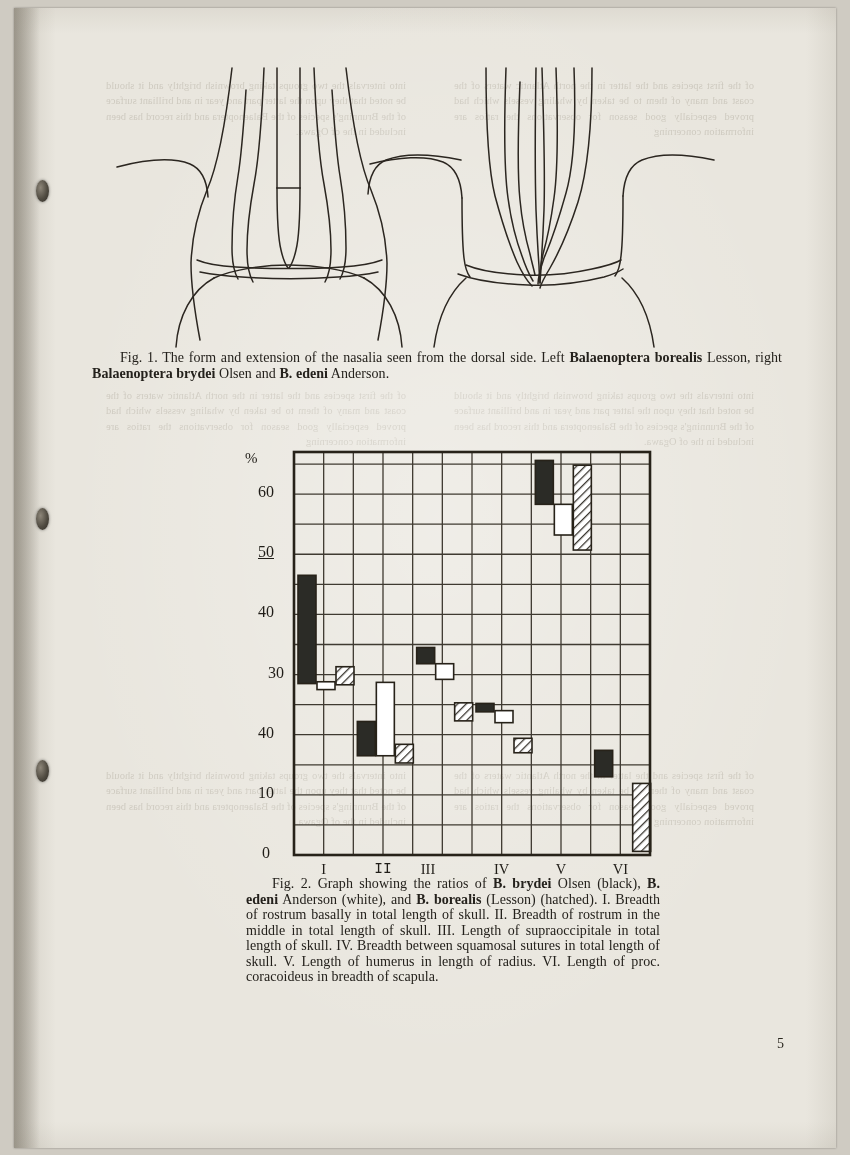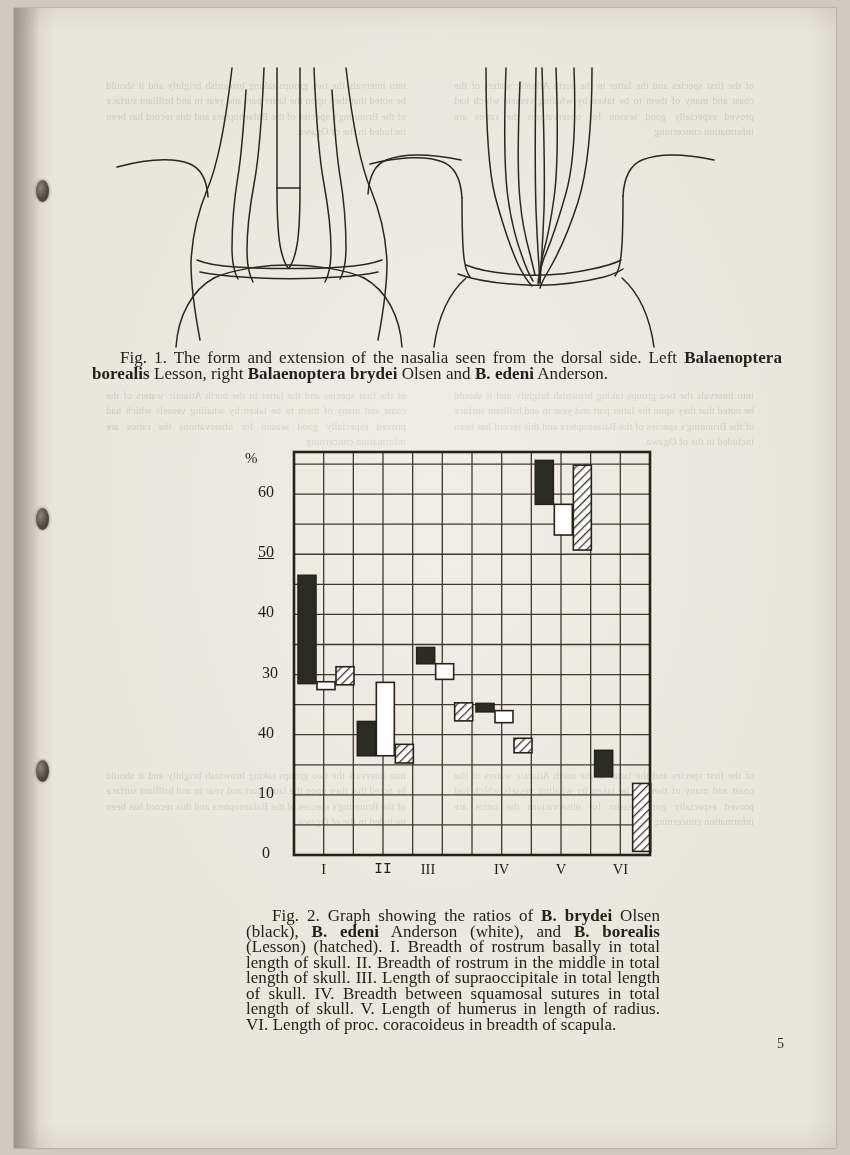"Fig. 1. The form and" .cap { font-size: 17px -> 14px }
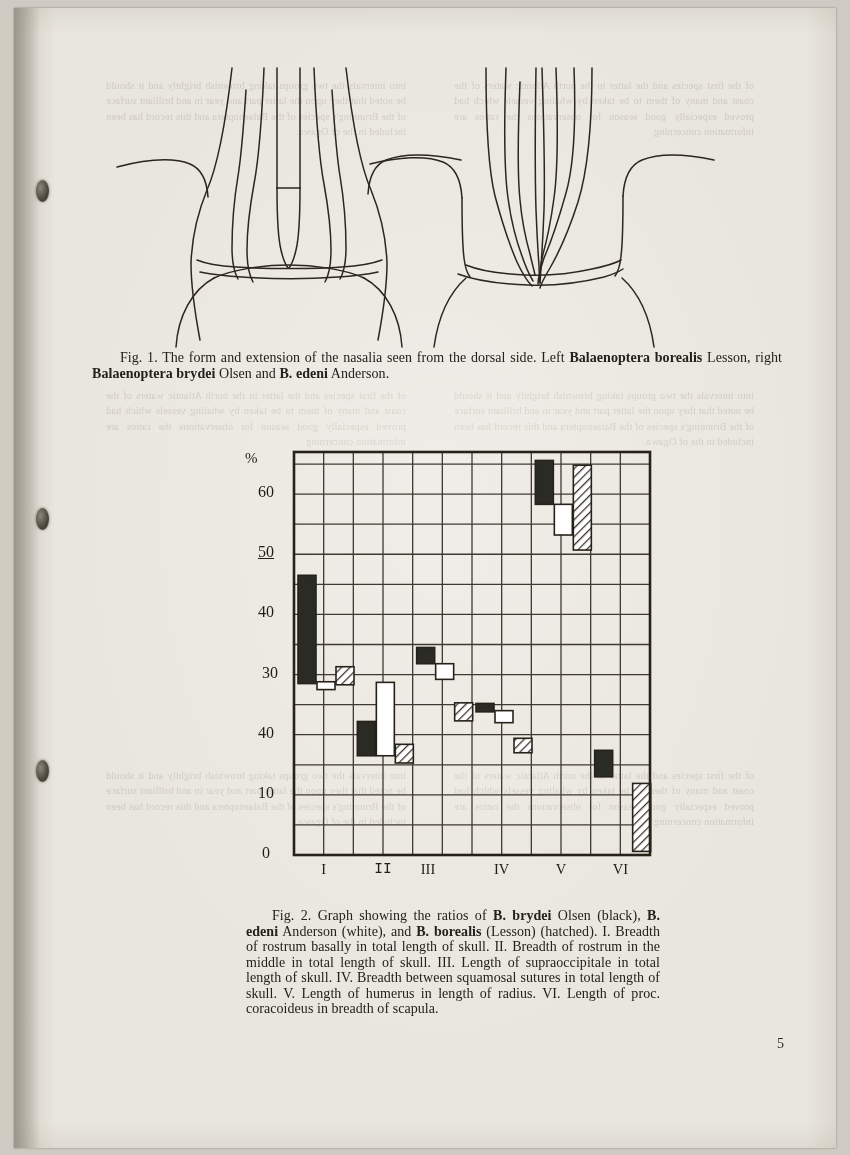"30" div.ytick { left: 4px -> 10px }
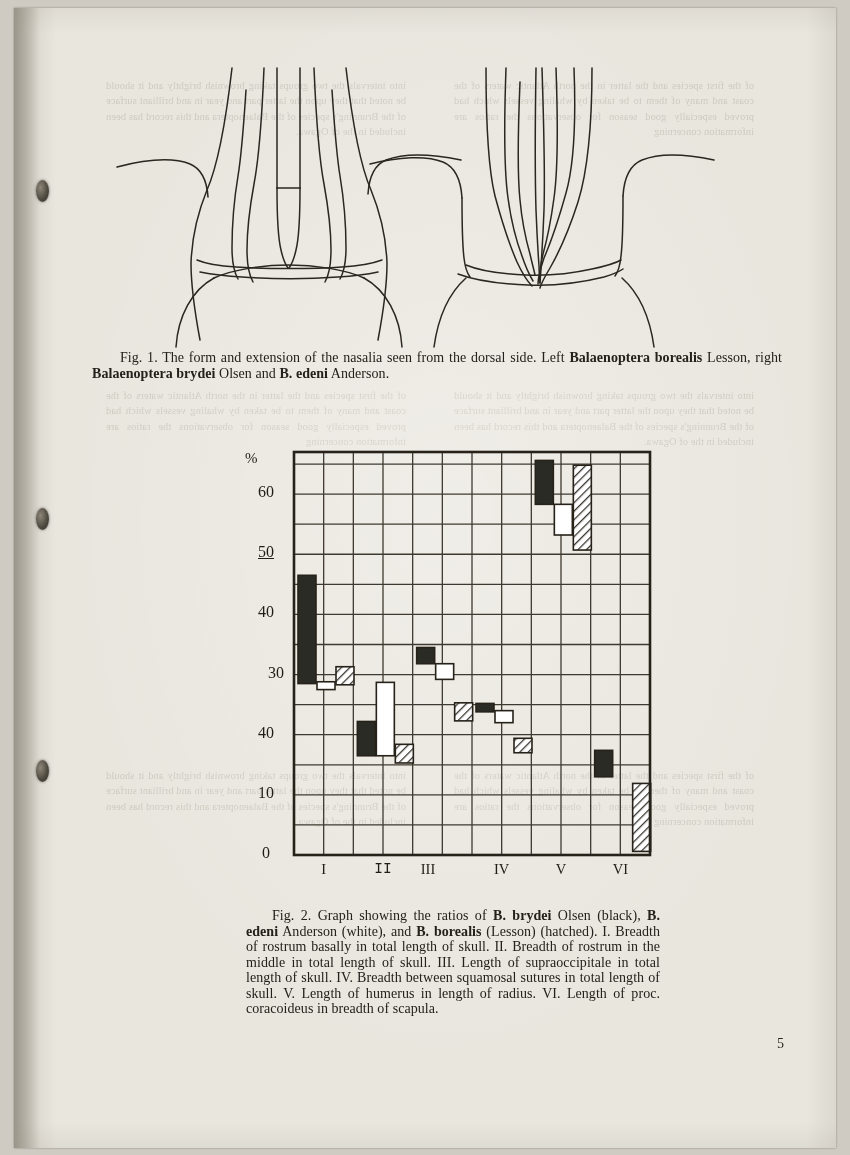"Fig. 2. Graph showing the" #fig2-caption { top: 900px -> 868px }
